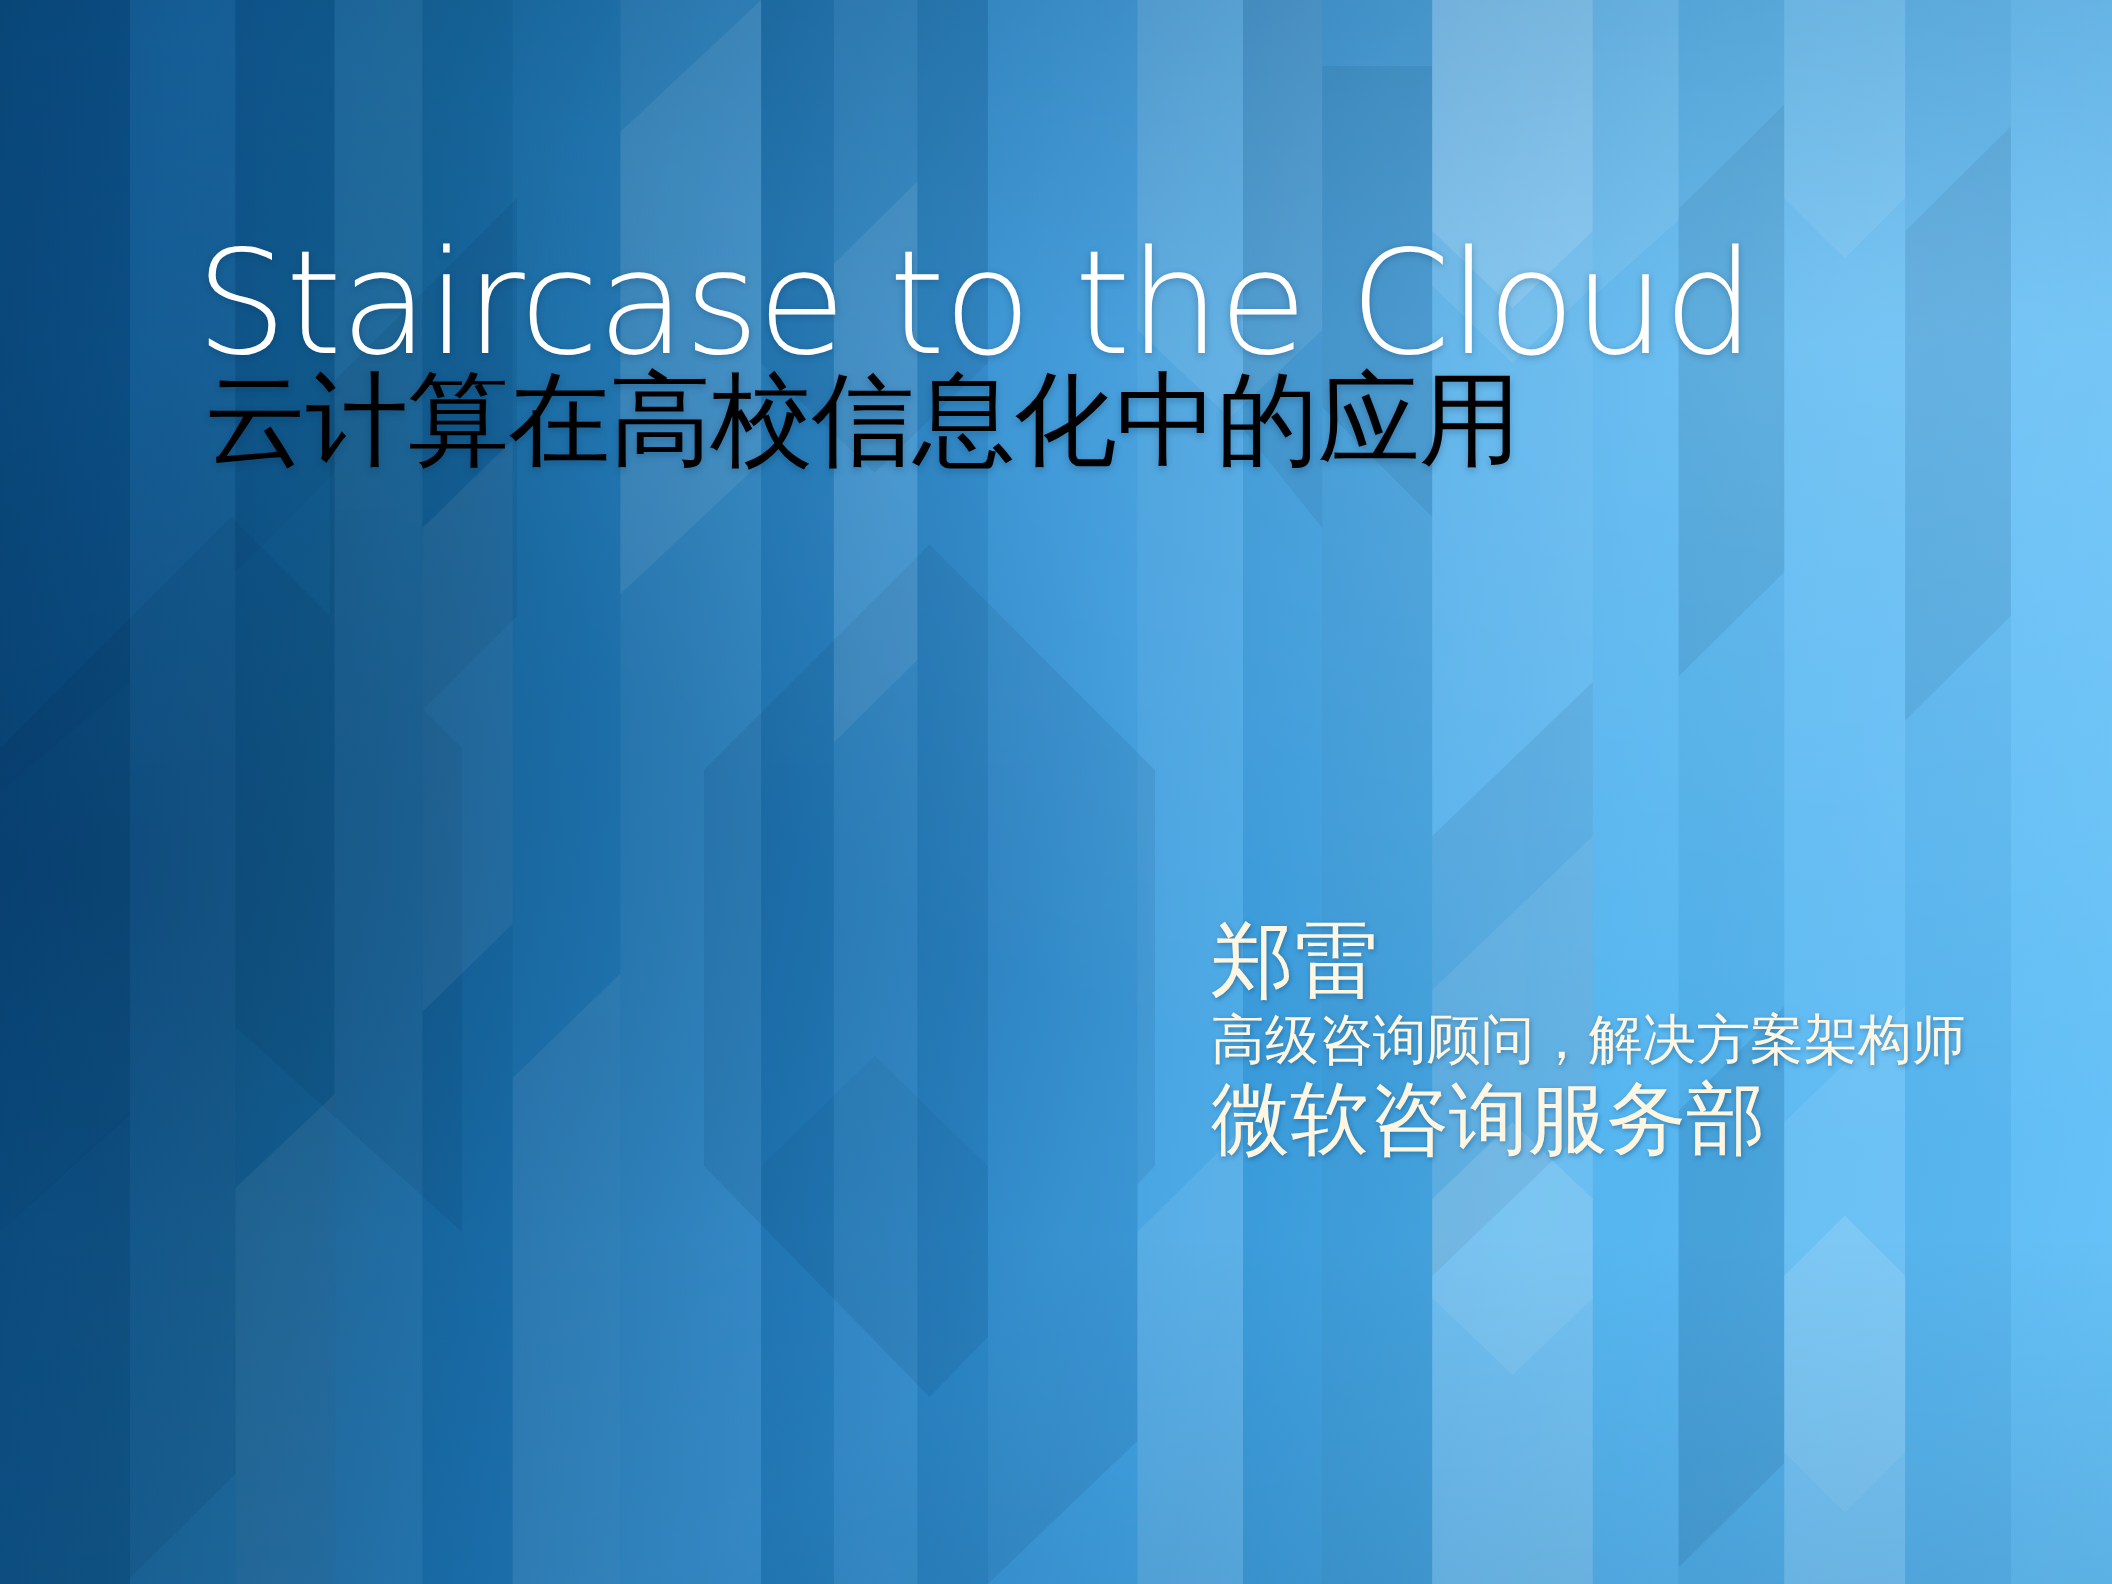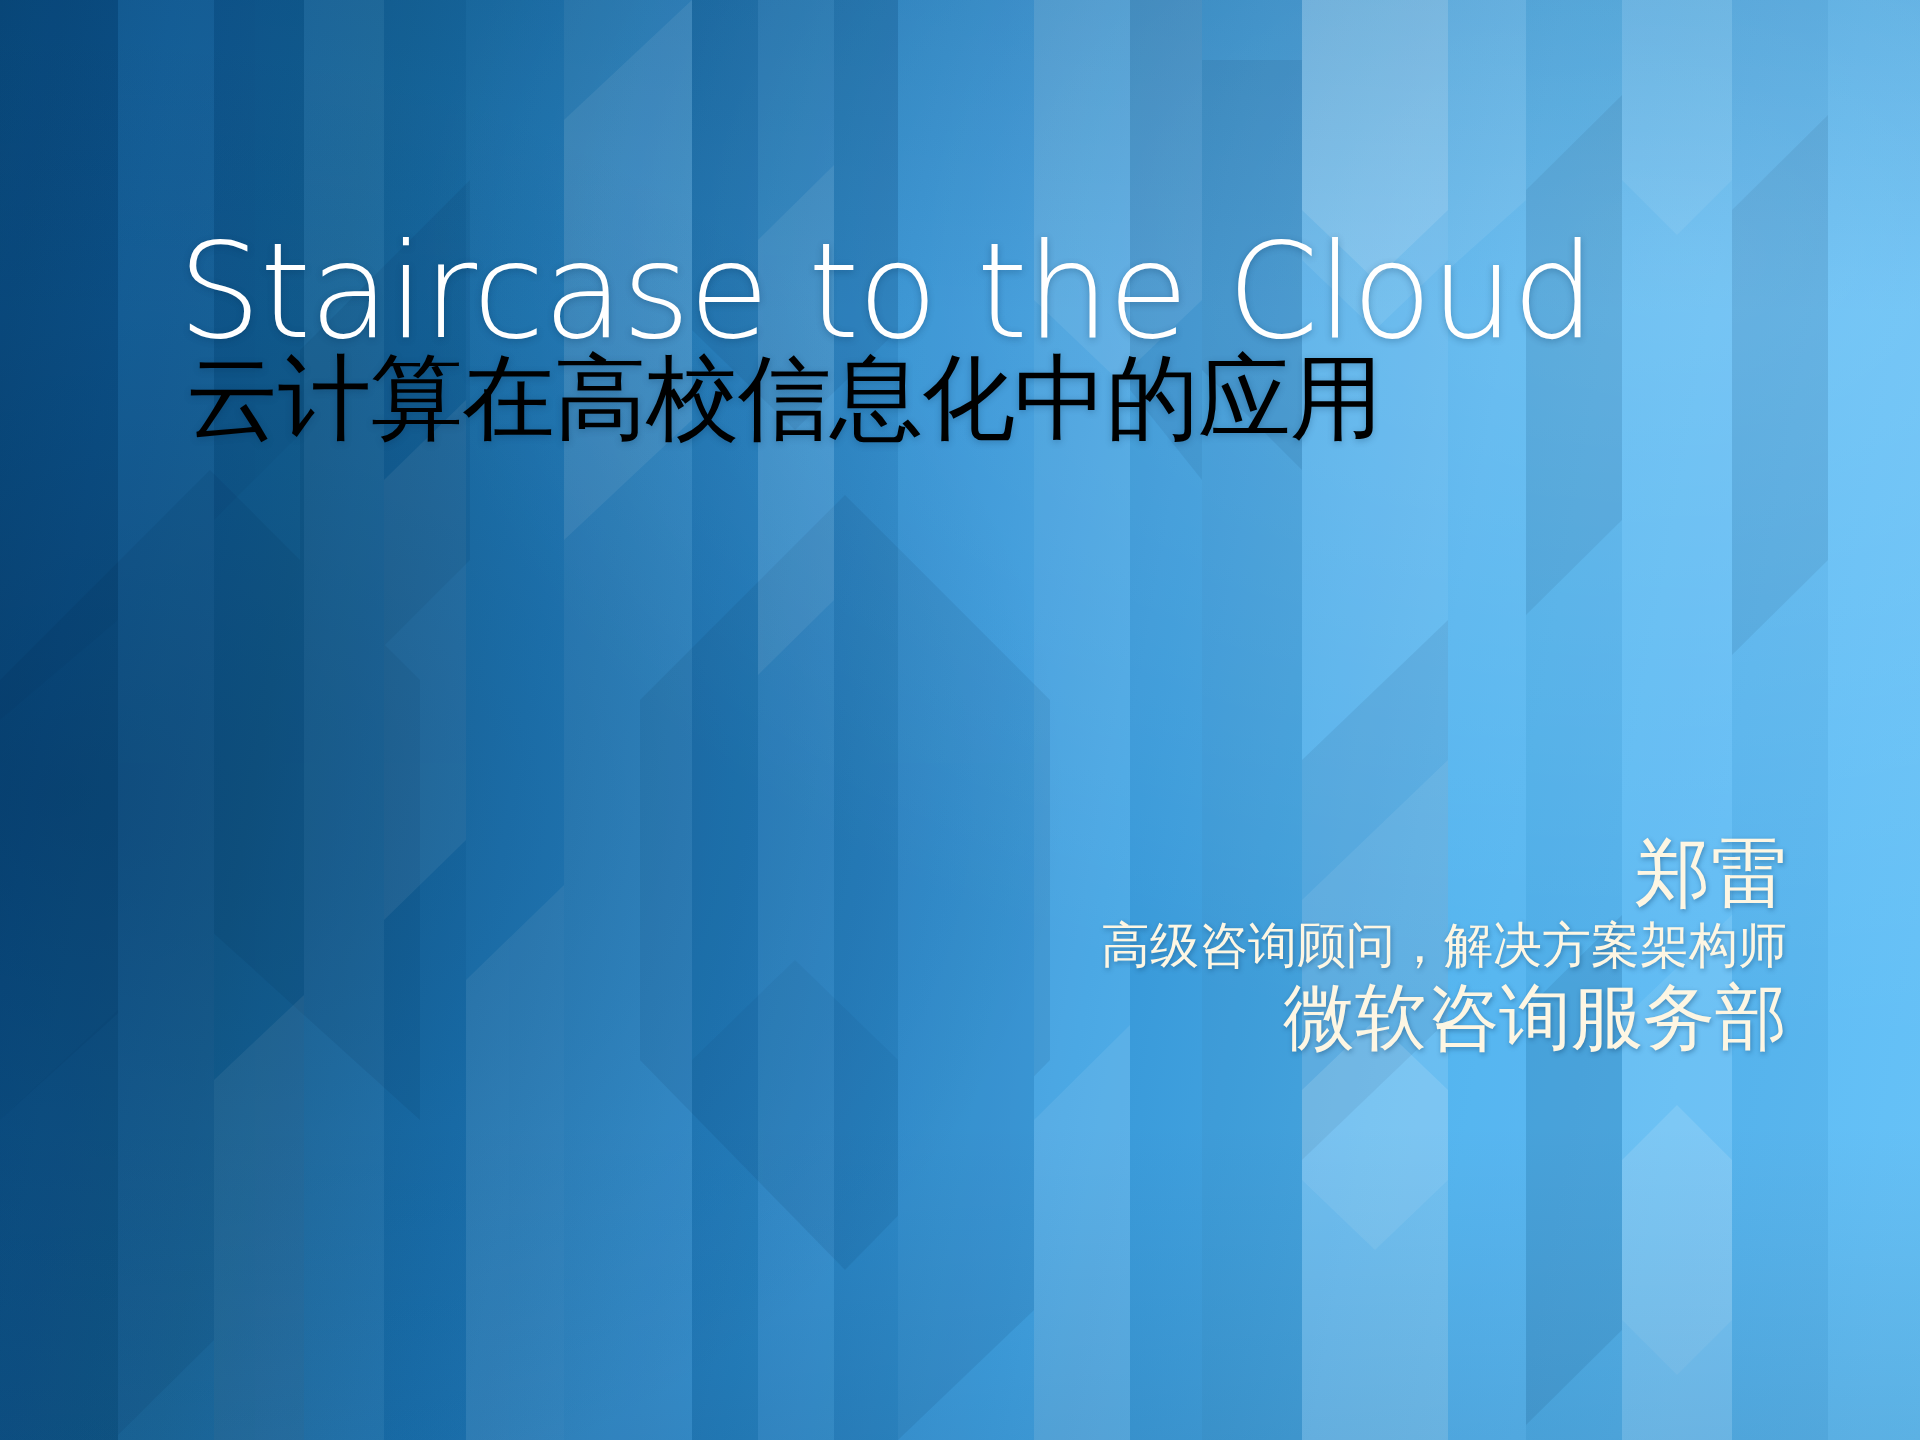"Staircase to the Cloud" #title-block { top: 224px -> 208px }
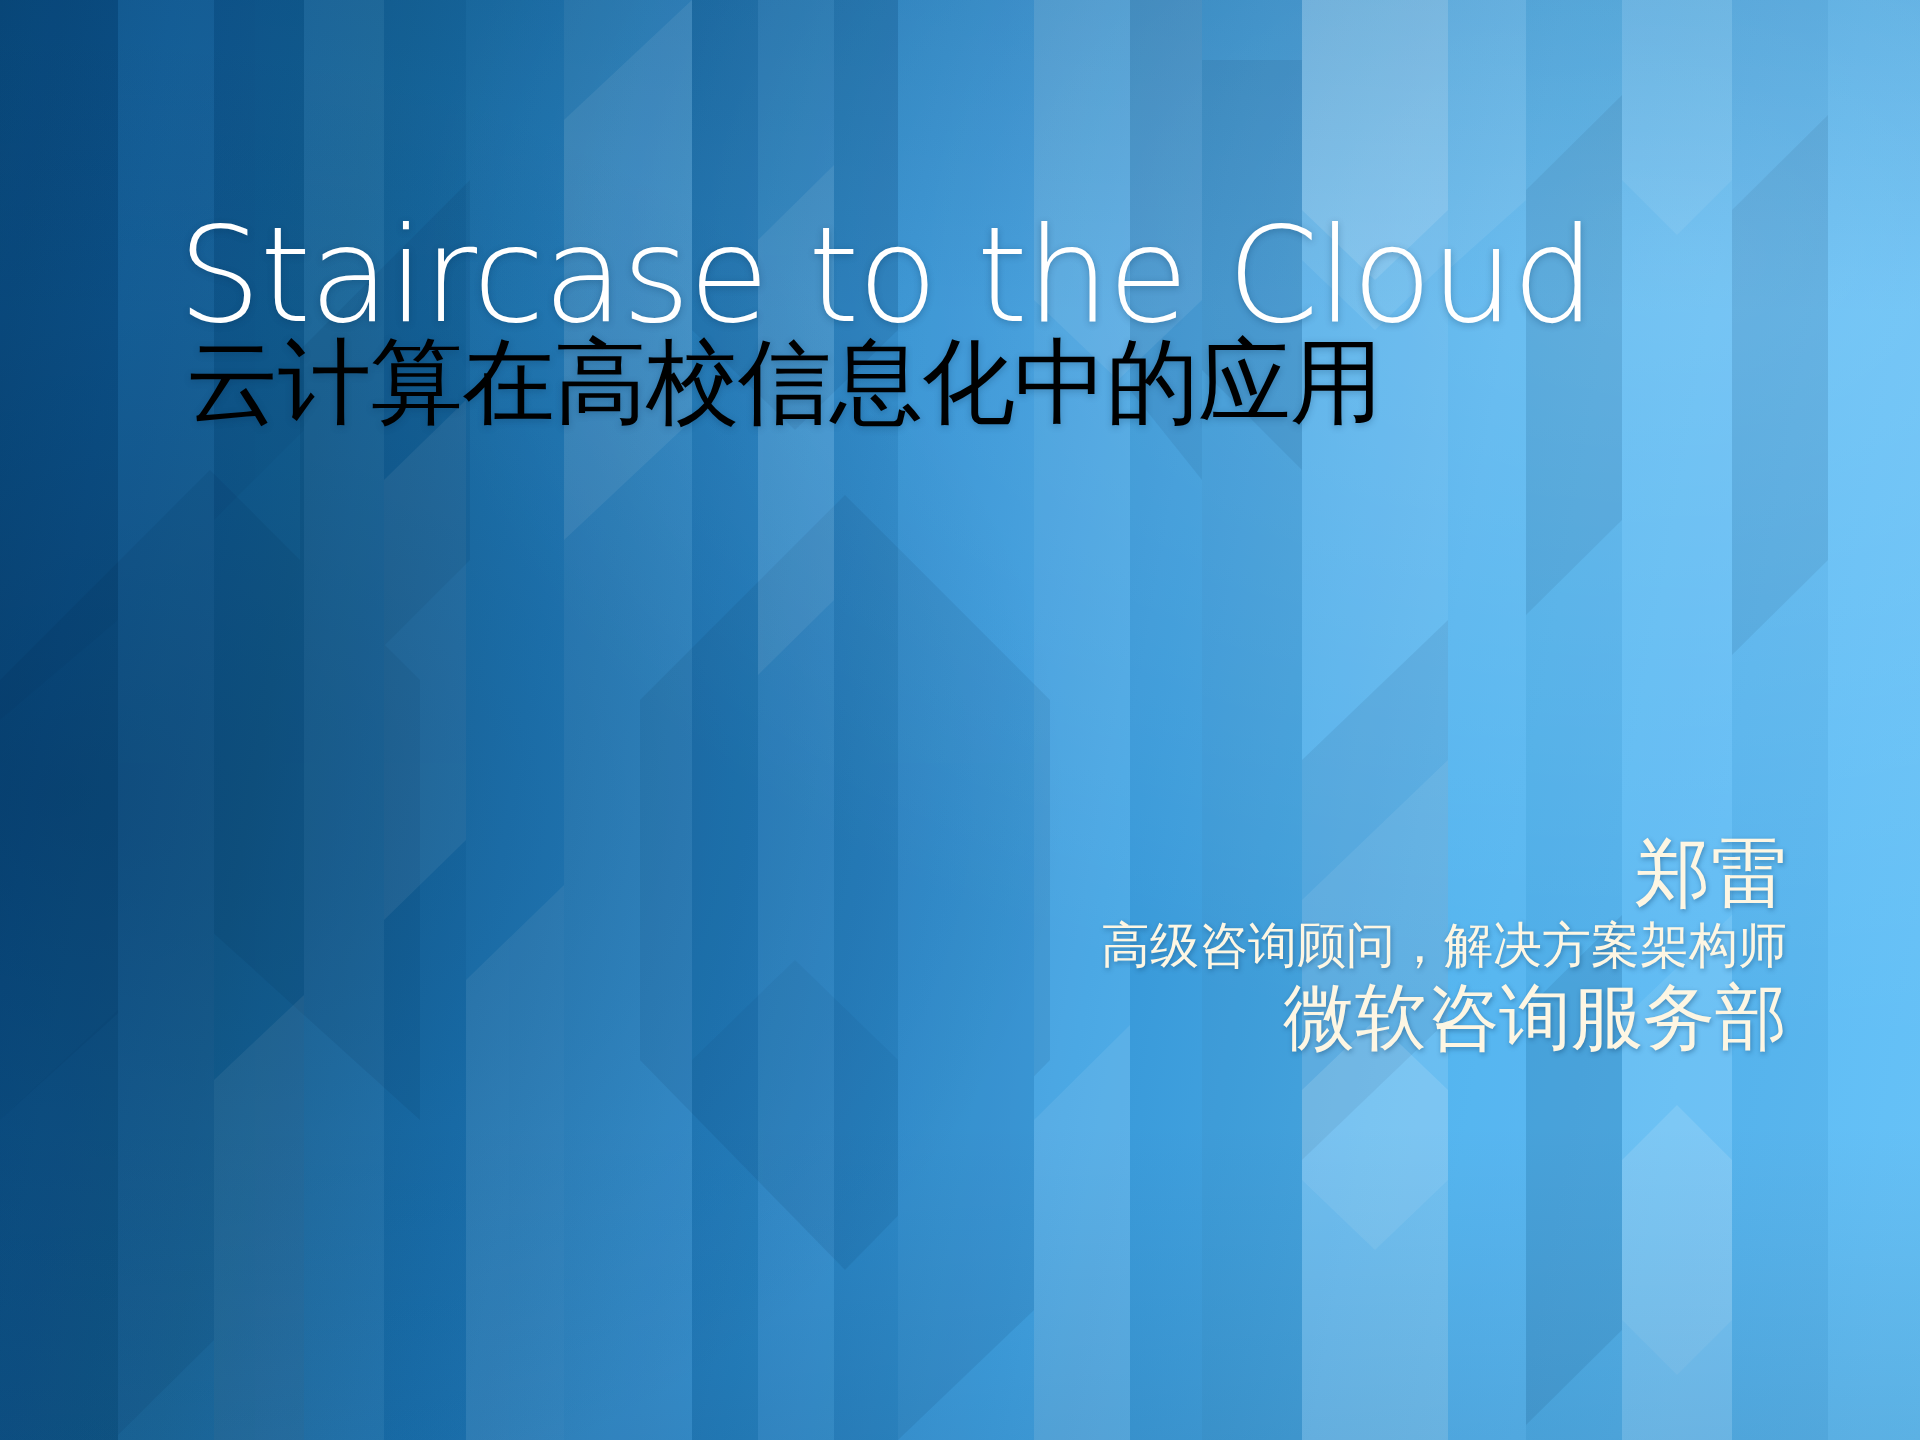"郑雷" #author-block { text-align: right -> none }
